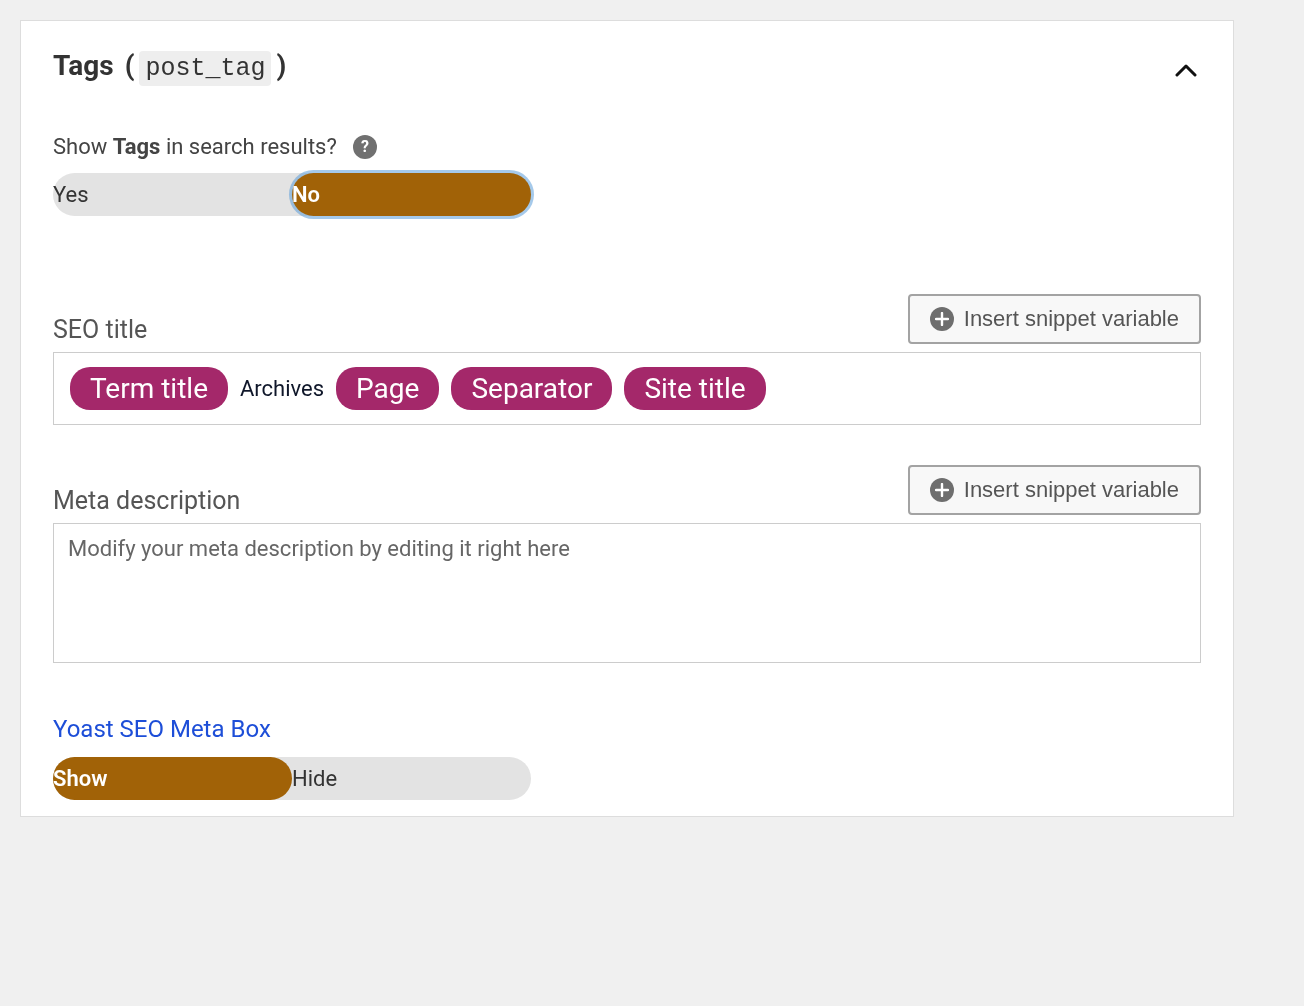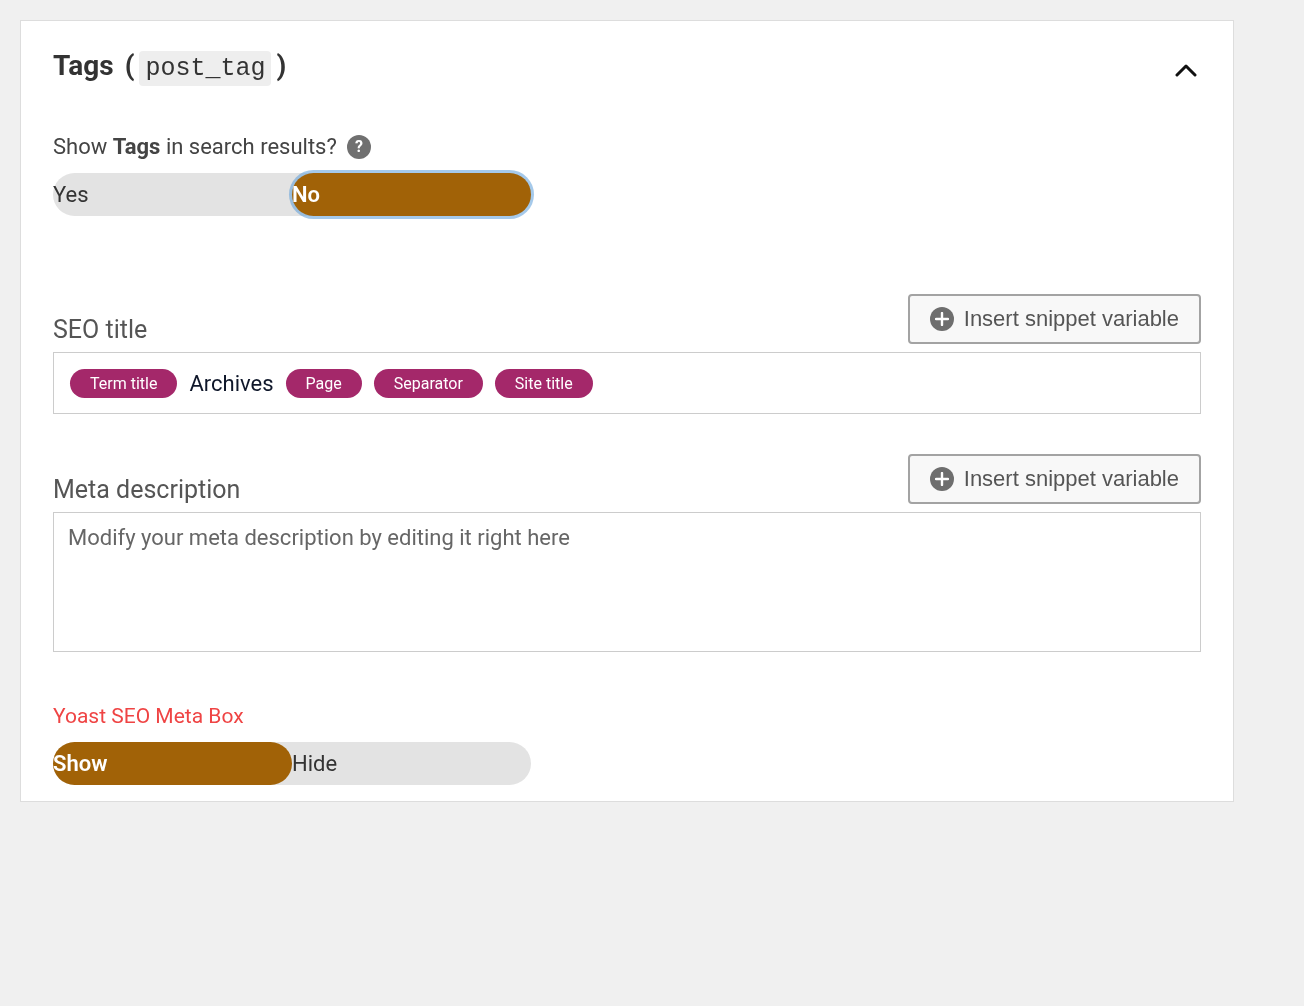"Show Tags in search results?" .label-row { gap: 10px -> 16px }
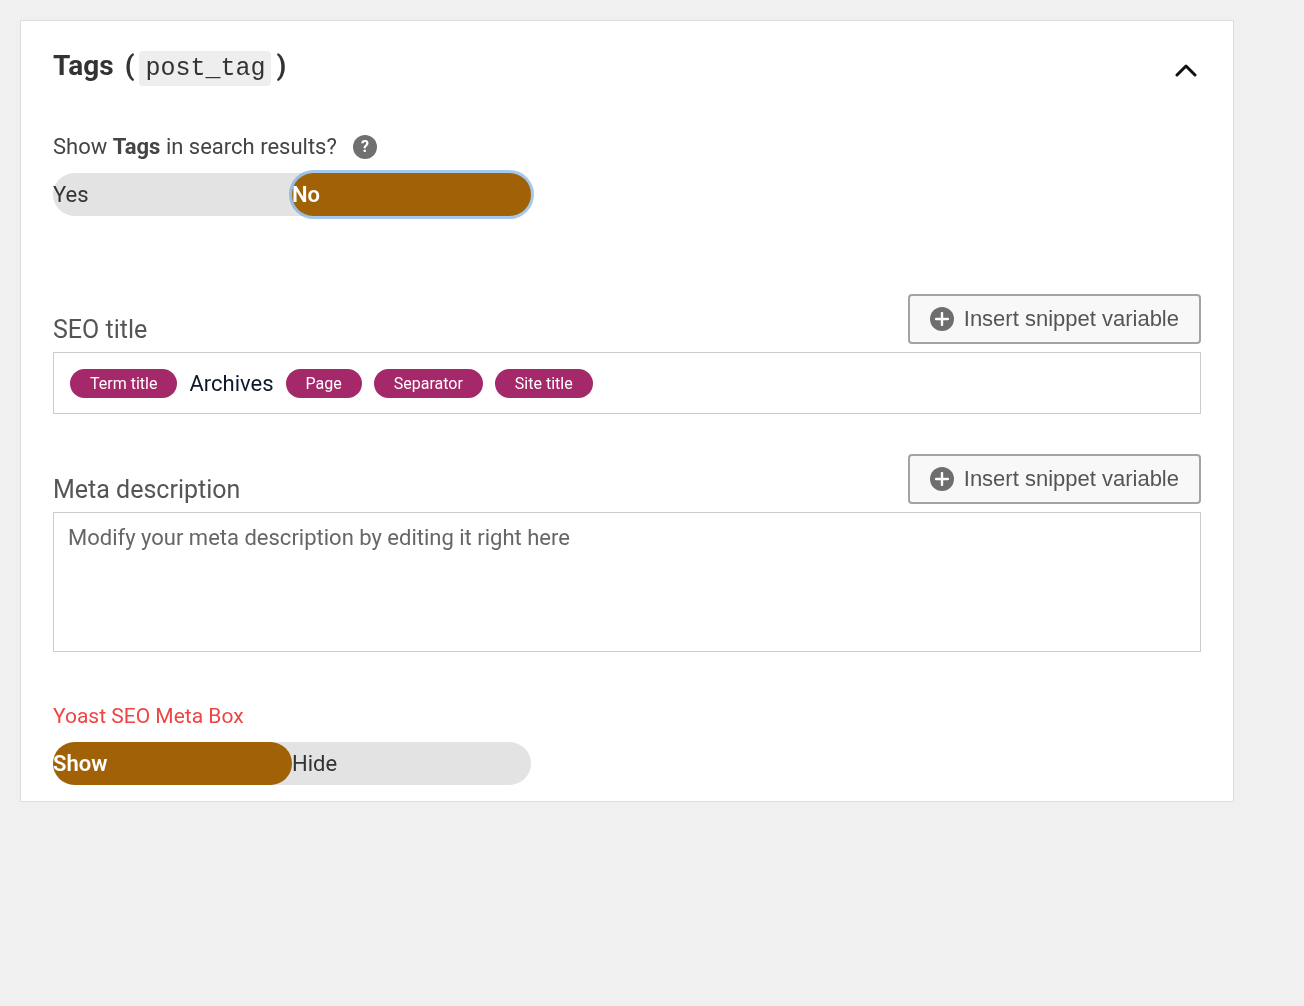"Term title" .pill { font-size: 16px -> 28px }
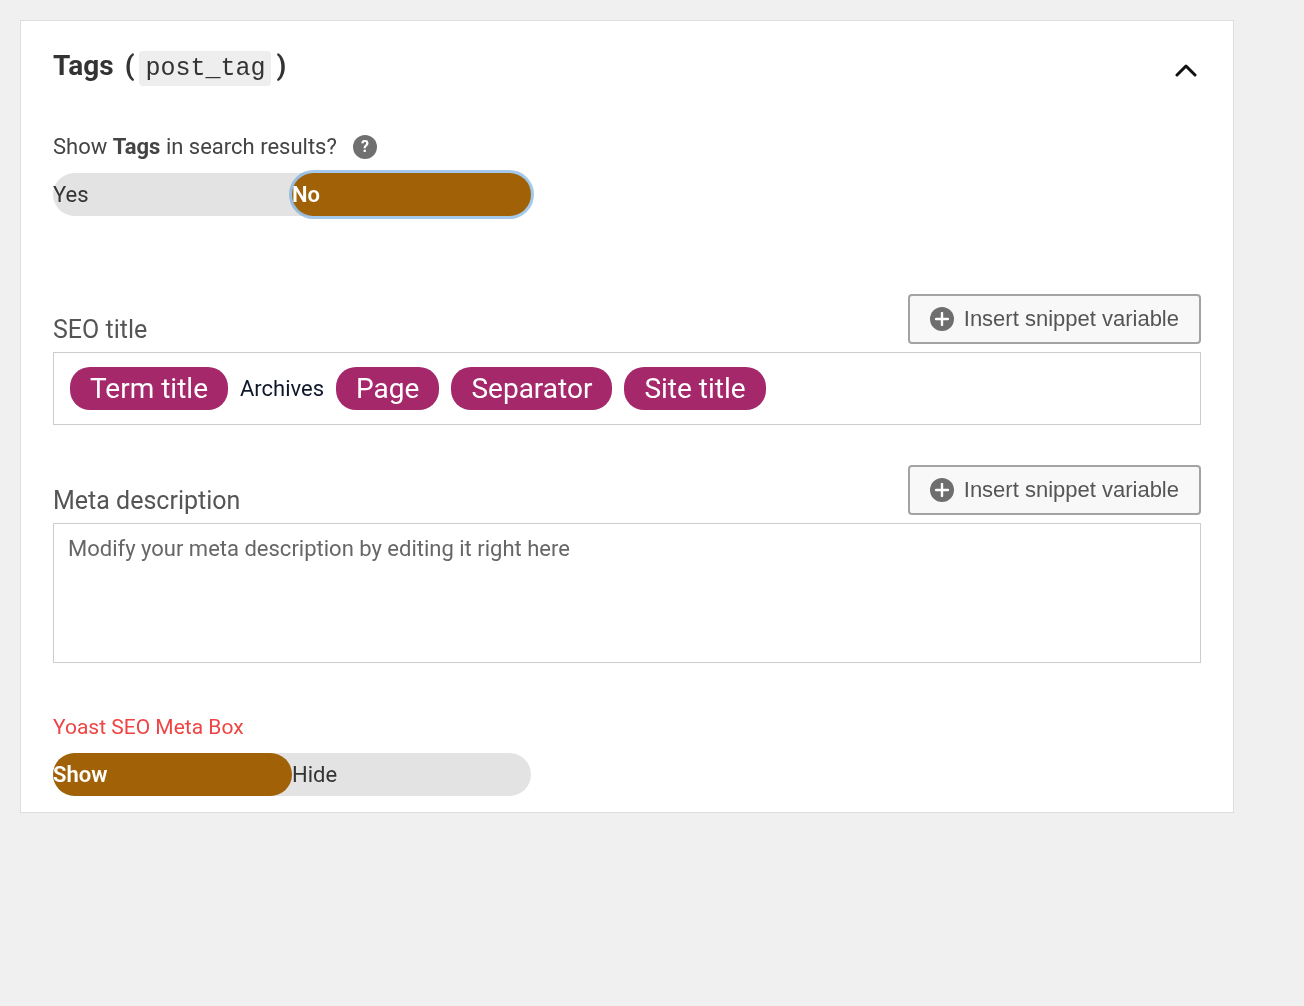"Yoast SEO Meta Box" .metabox-label { color: #ef4444 -> #1d4ed8; font-size: 21px -> 24px }
